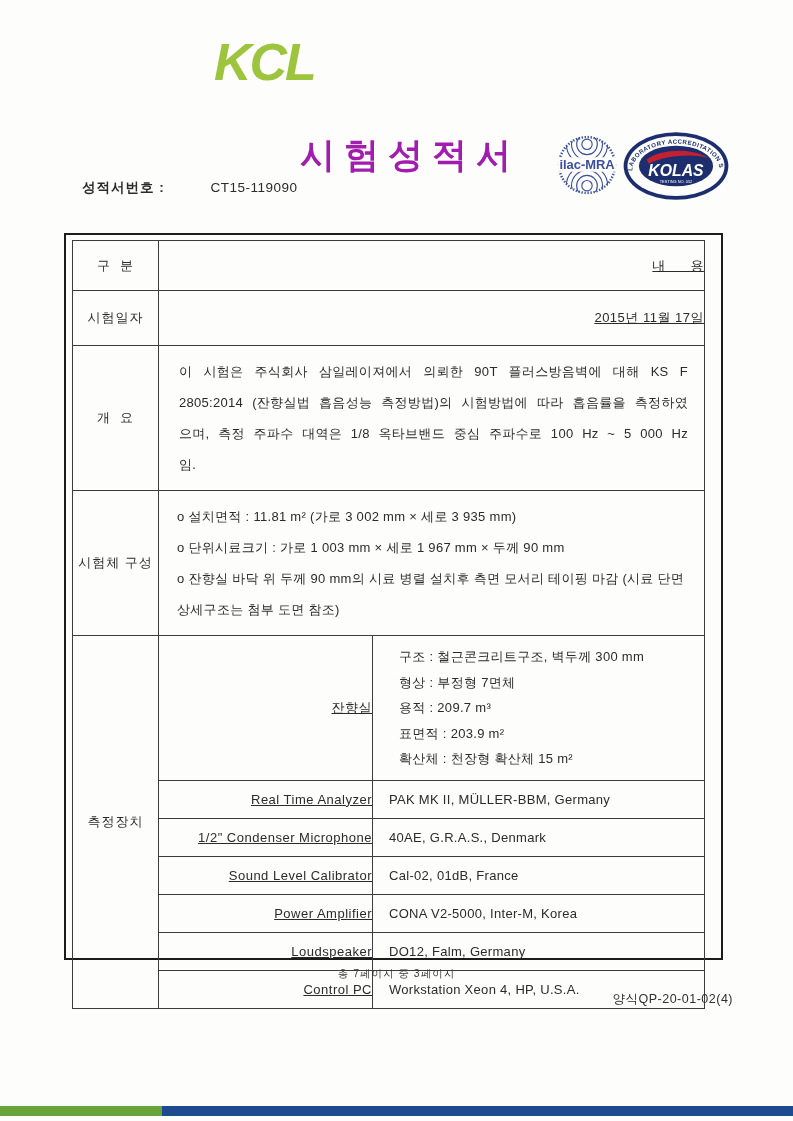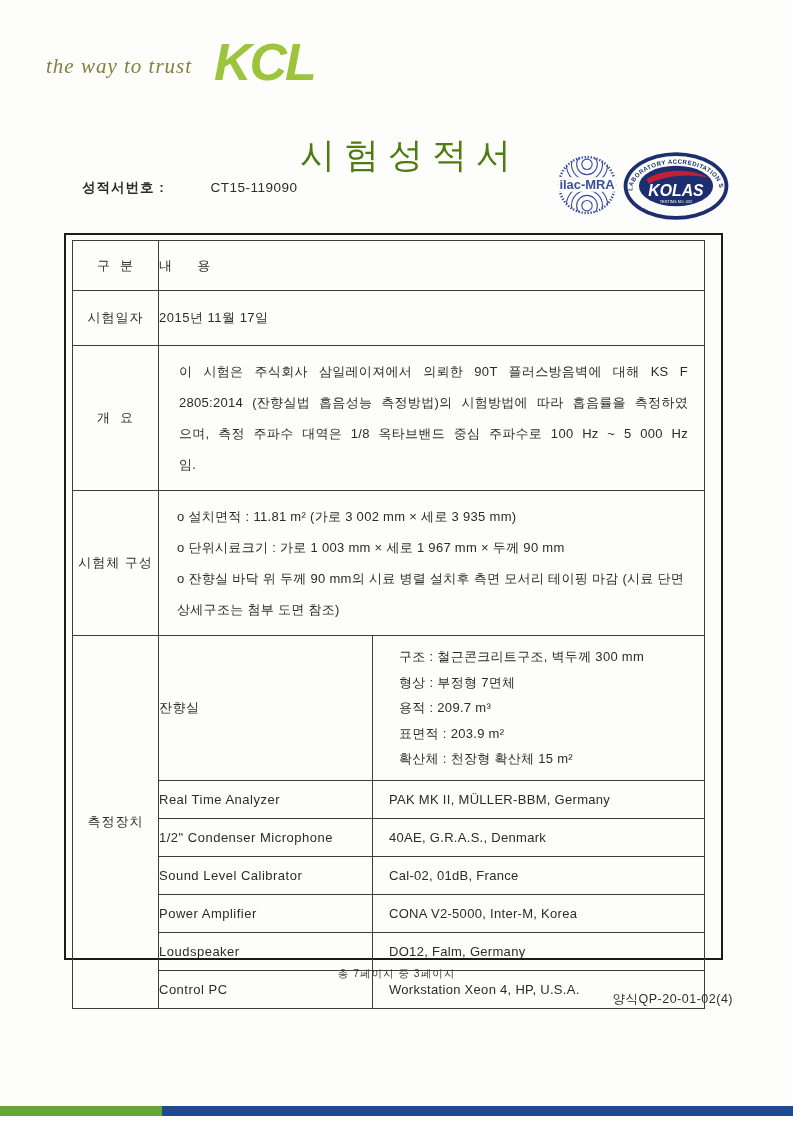"the way to trust" span.tagline { html: <span>the way to trust</span> -> none }
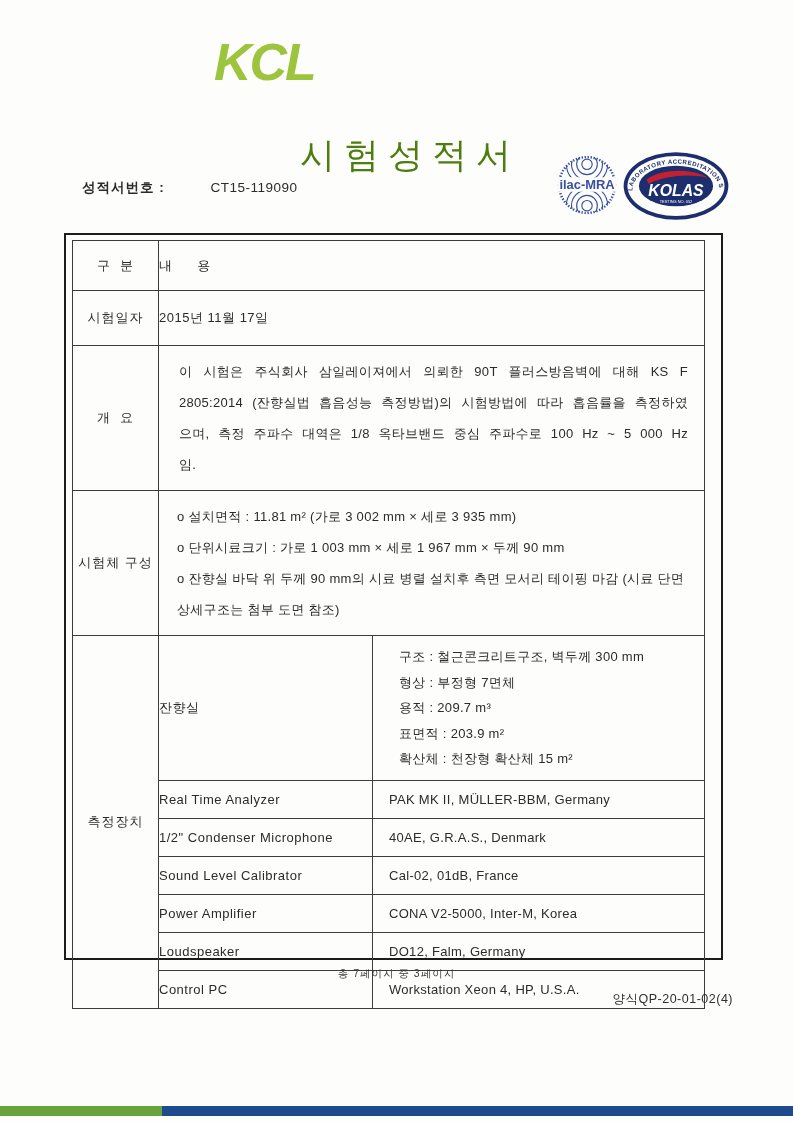"시험성적서" .doc-title { color: #4d7c0f -> #a21caf; font-weight: normal -> bold }
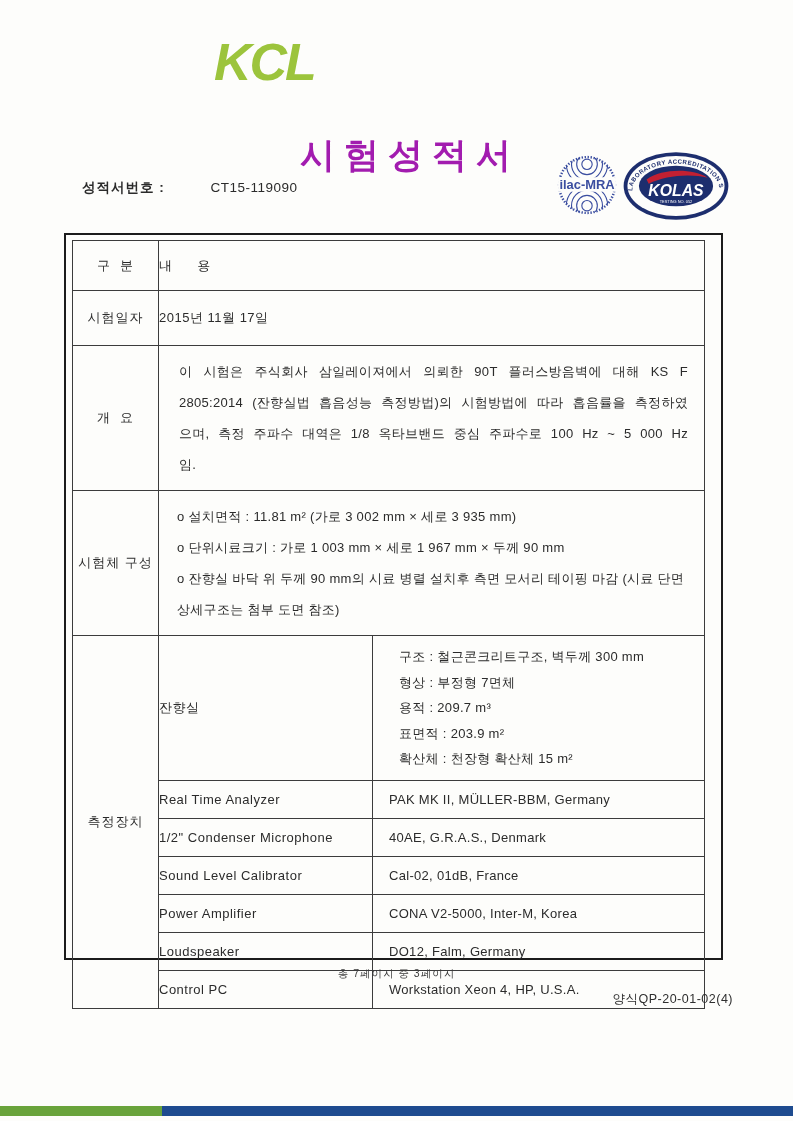"ilac-MRA" .seals { margin-top: 20px -> none }
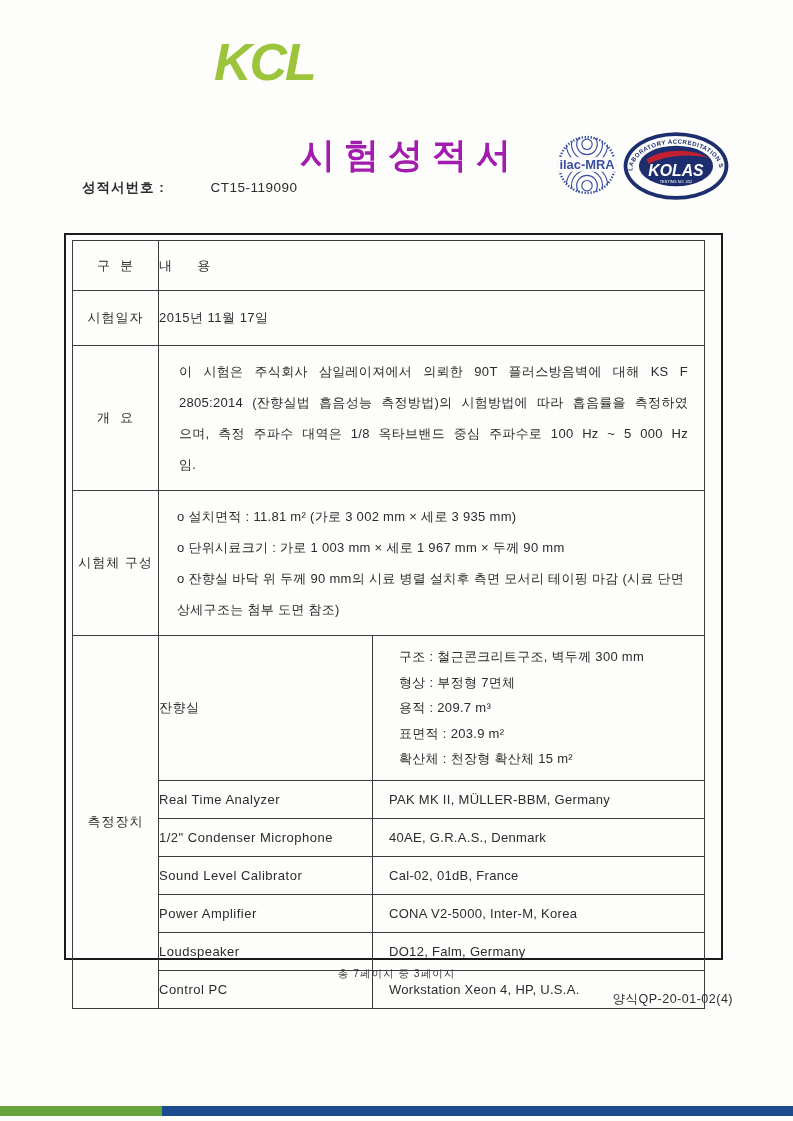"내 용" .c-center { text-align: left -> right; text-decoration: none -> underline }
